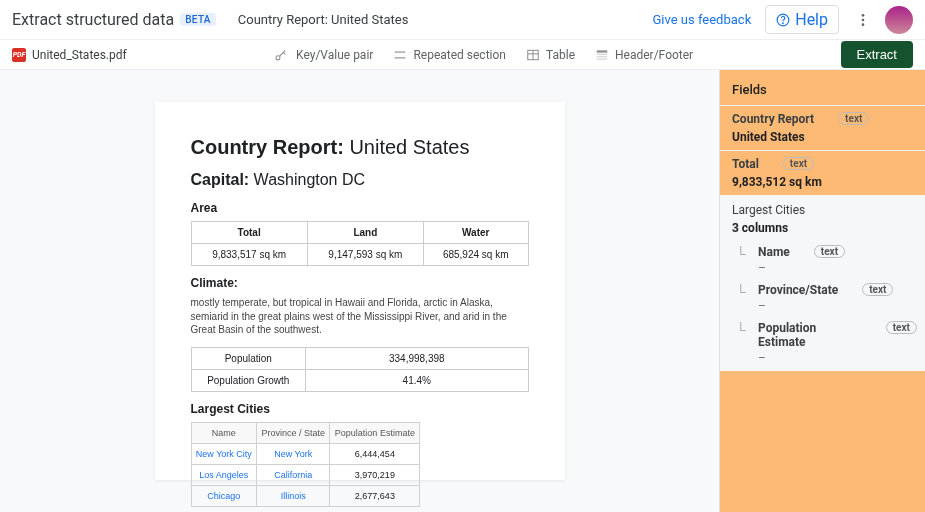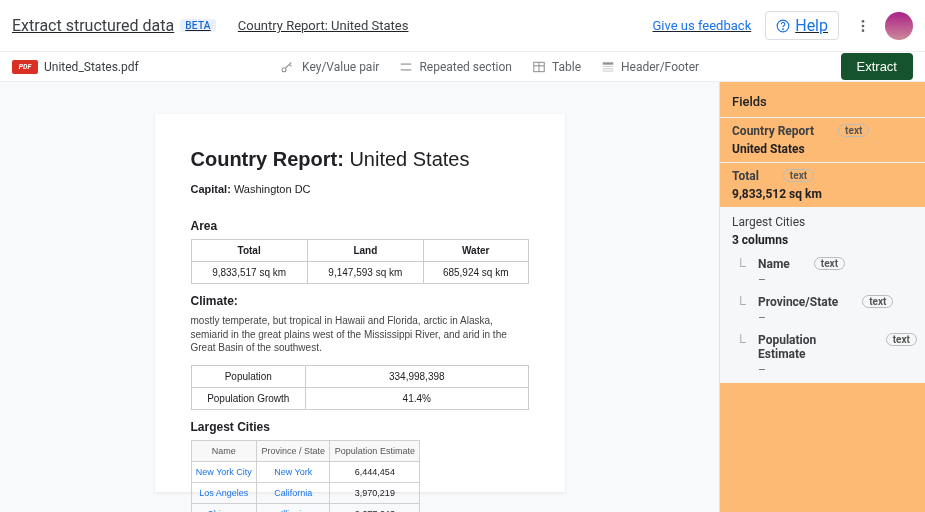"Extract structured data" .header { height: 52px -> 40px; text-decoration: underline -> none }
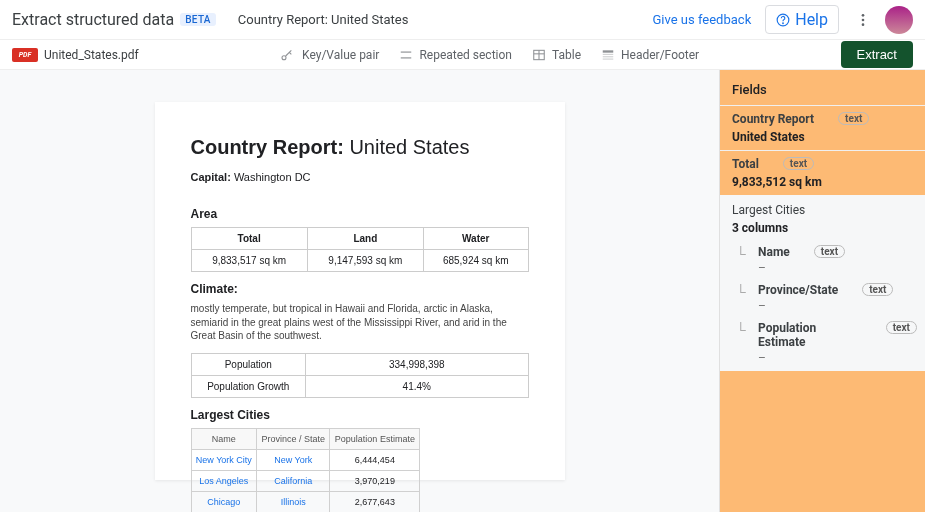"PDF" .pdf-icon { width: 26px -> 14px }
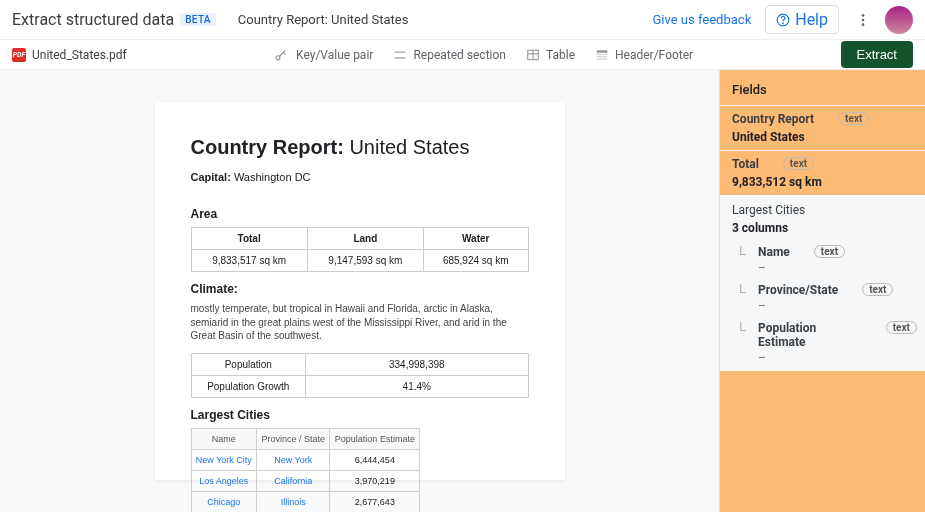"Capital: Washington DC" .doc-sub { font-size: 11px -> 16px; margin-bottom: 24px -> 12px }
